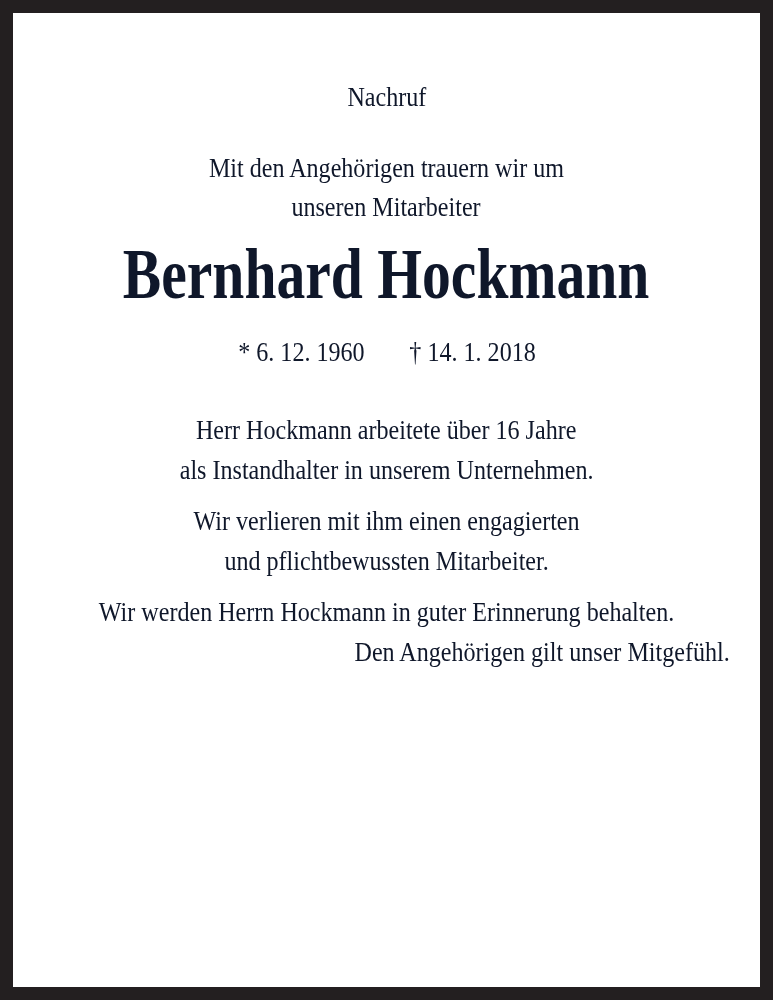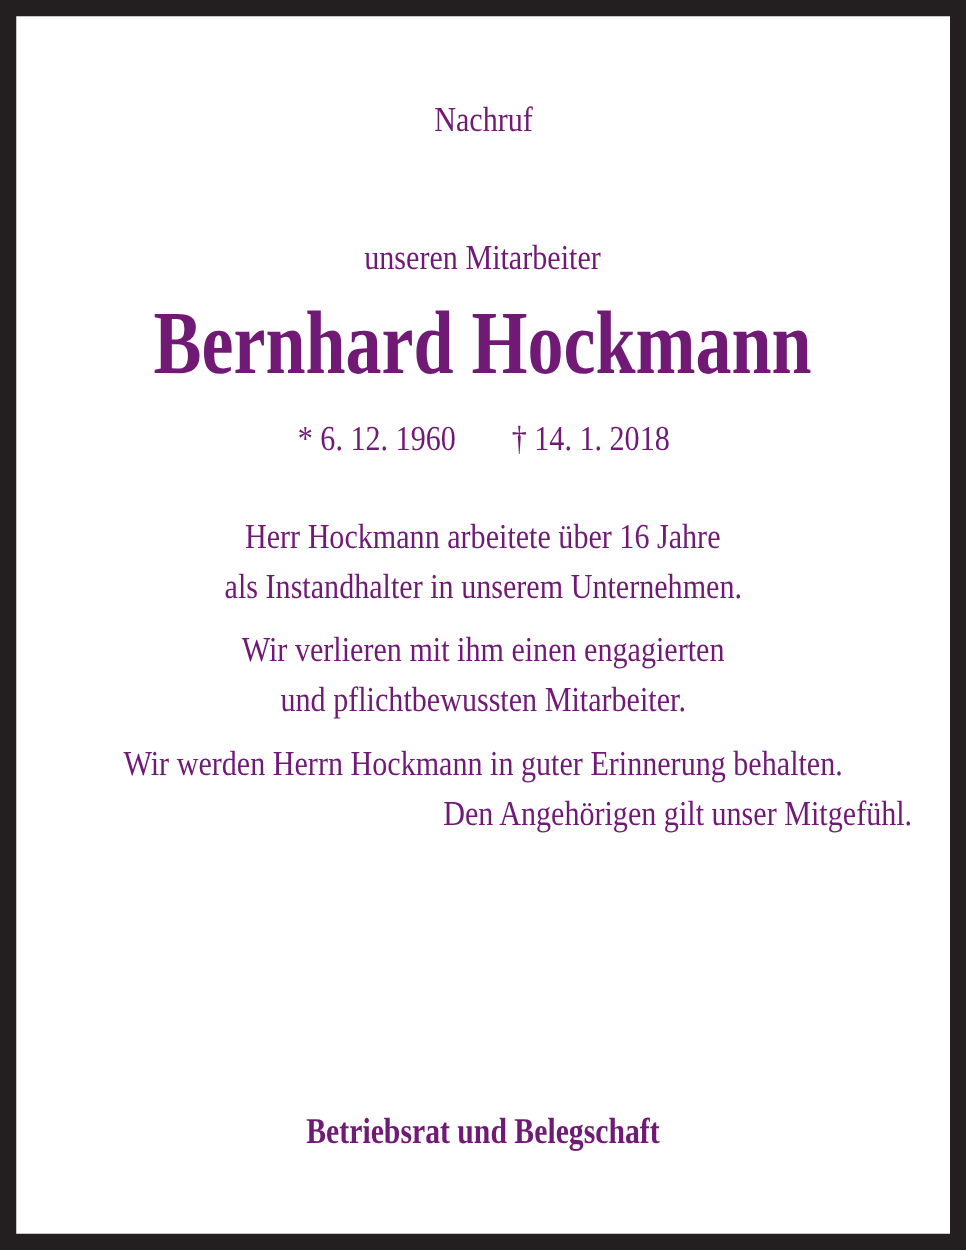"Nachruf" .line { color: #701a75 -> #0f172a }
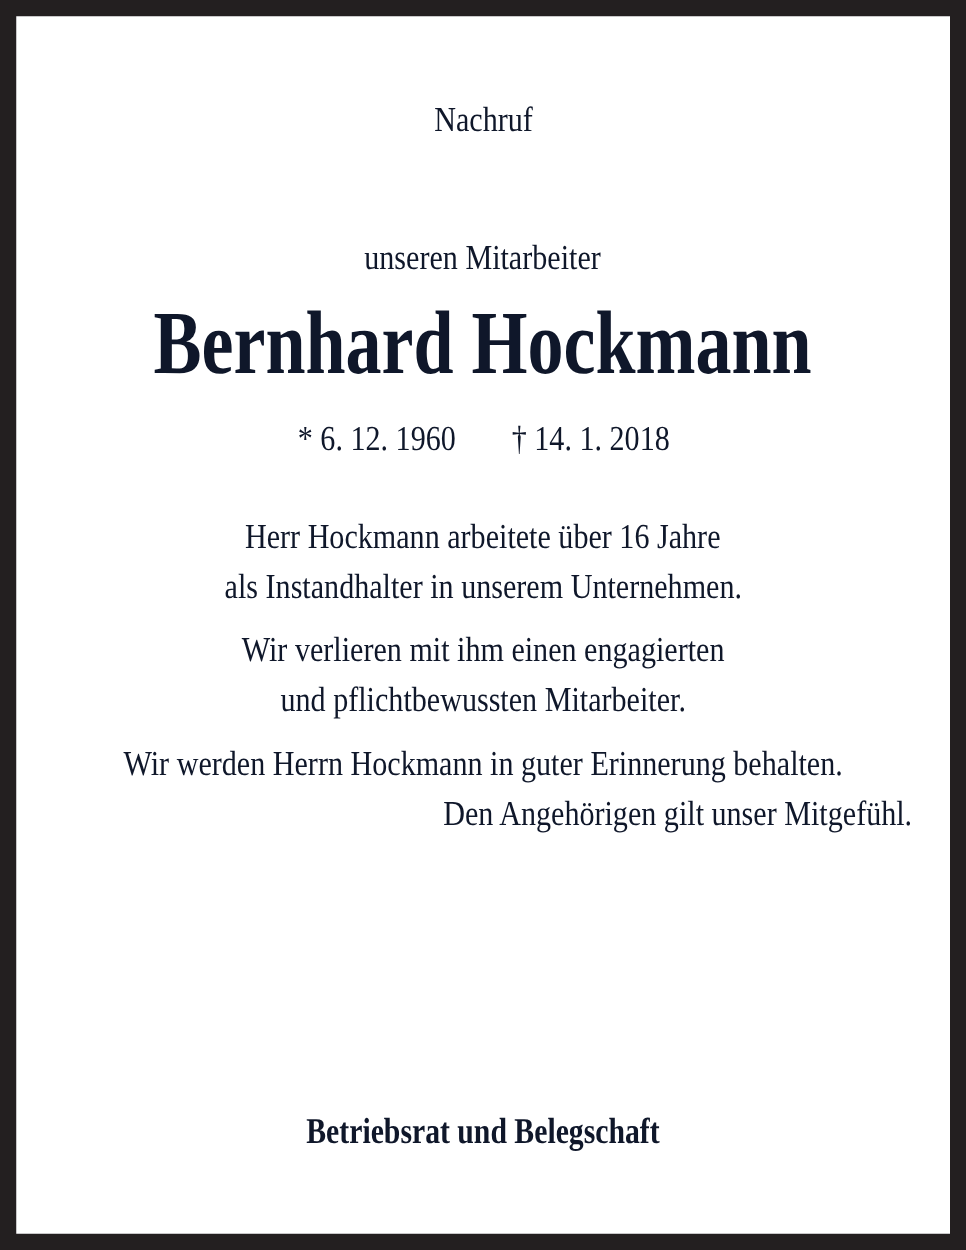"Mit den Angehörigen trauern wir" div.line { html: none -> <div> <span>Mit den Angehörigen trauern wir um</span> </div> }
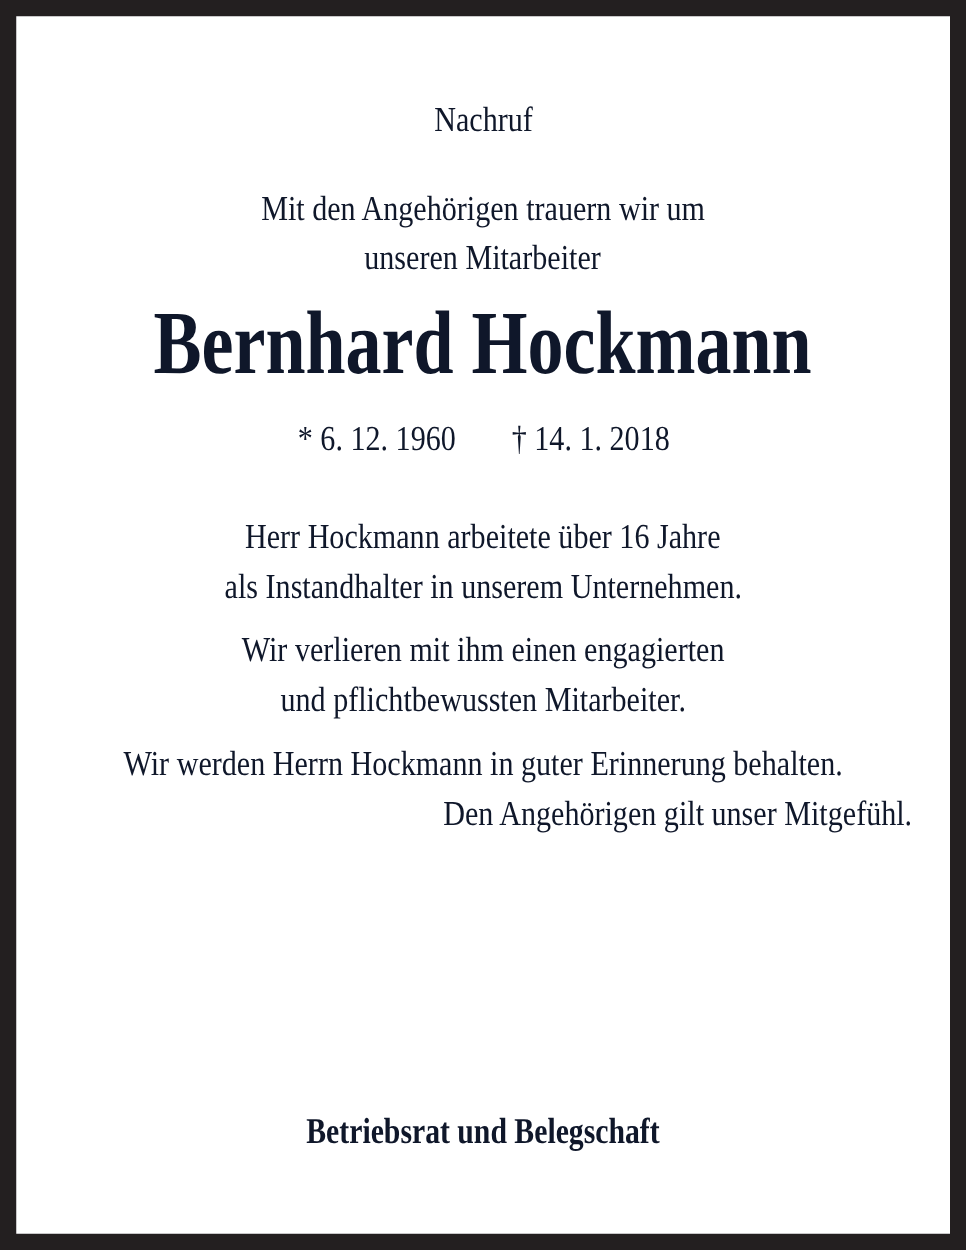"Betriebsrat und Belegschaft" div.line { html: <div> <span>Betriebsrat und Belegschaft</span> </div> -> none }
